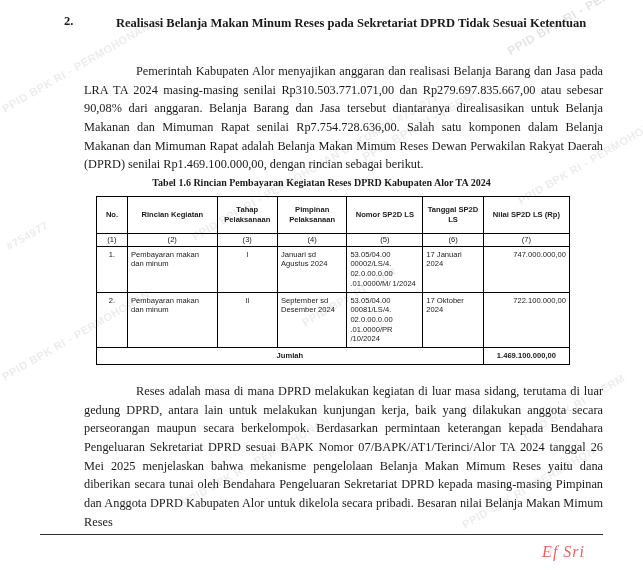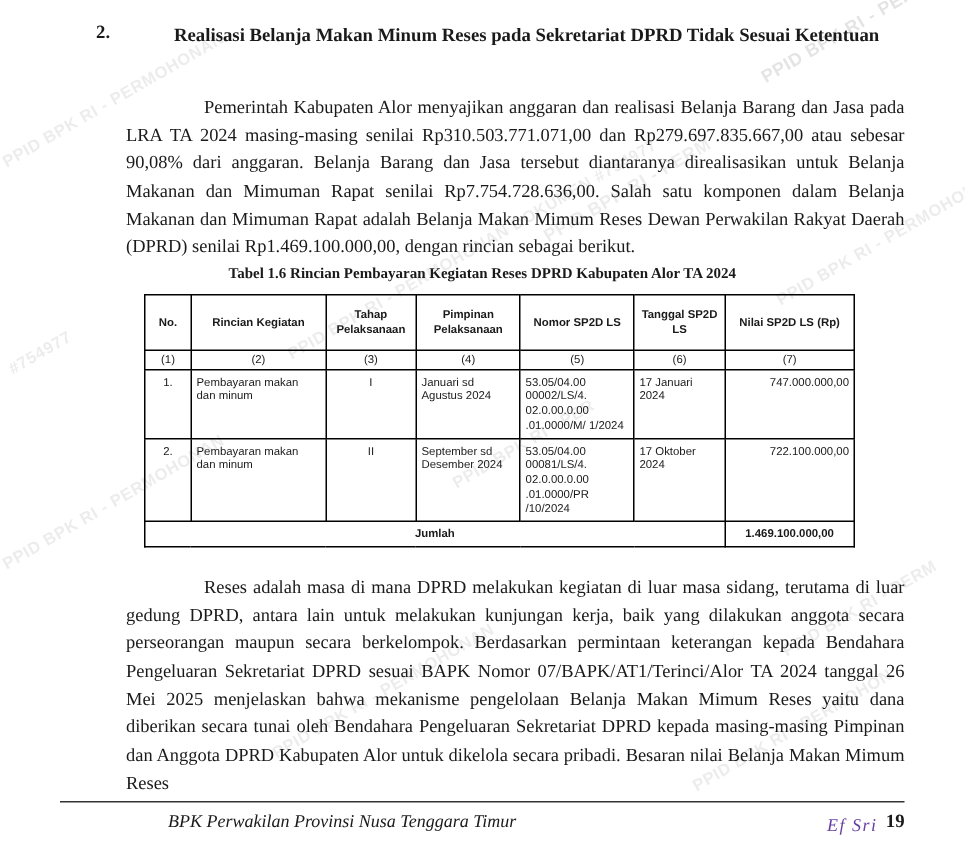"BPK Perwakilan Provinsi Nusa Tenggara" div.footer { html: <div> <span>BPK Perwakilan Provinsi Nusa Tenggara Timur</span> <span>19</span> </div> -> none }
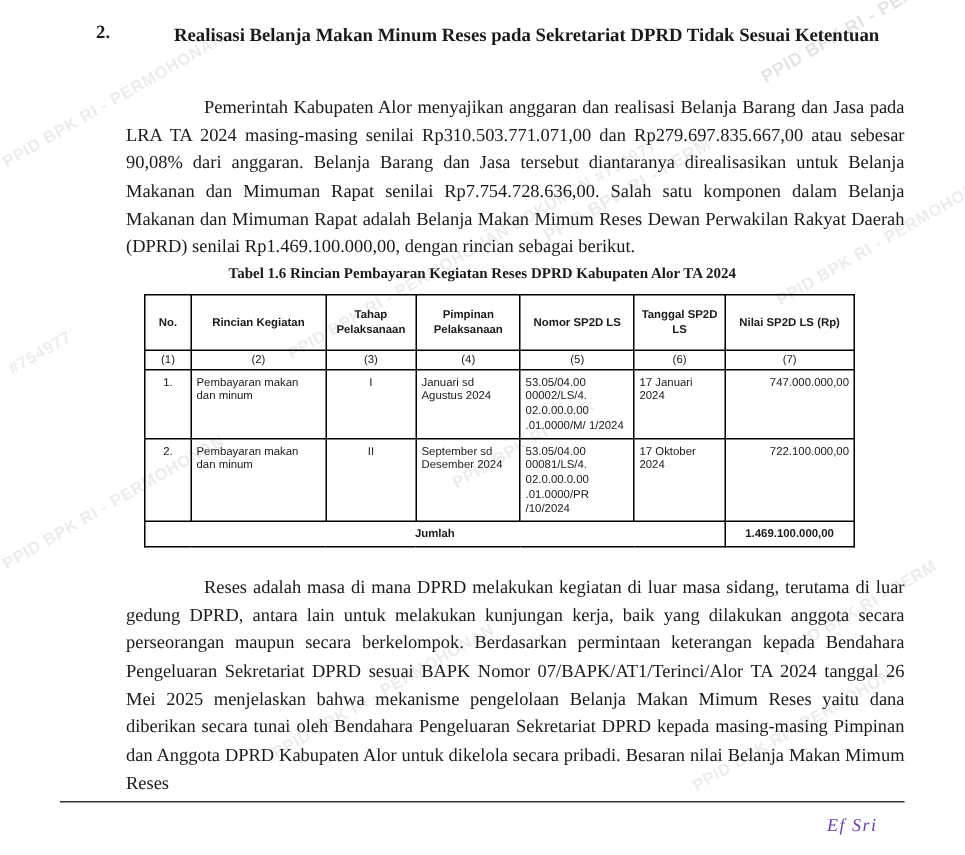"Ef Sri" .signature { color: #4c1d95 -> #ef4444; font-size: 12px -> 16px }
